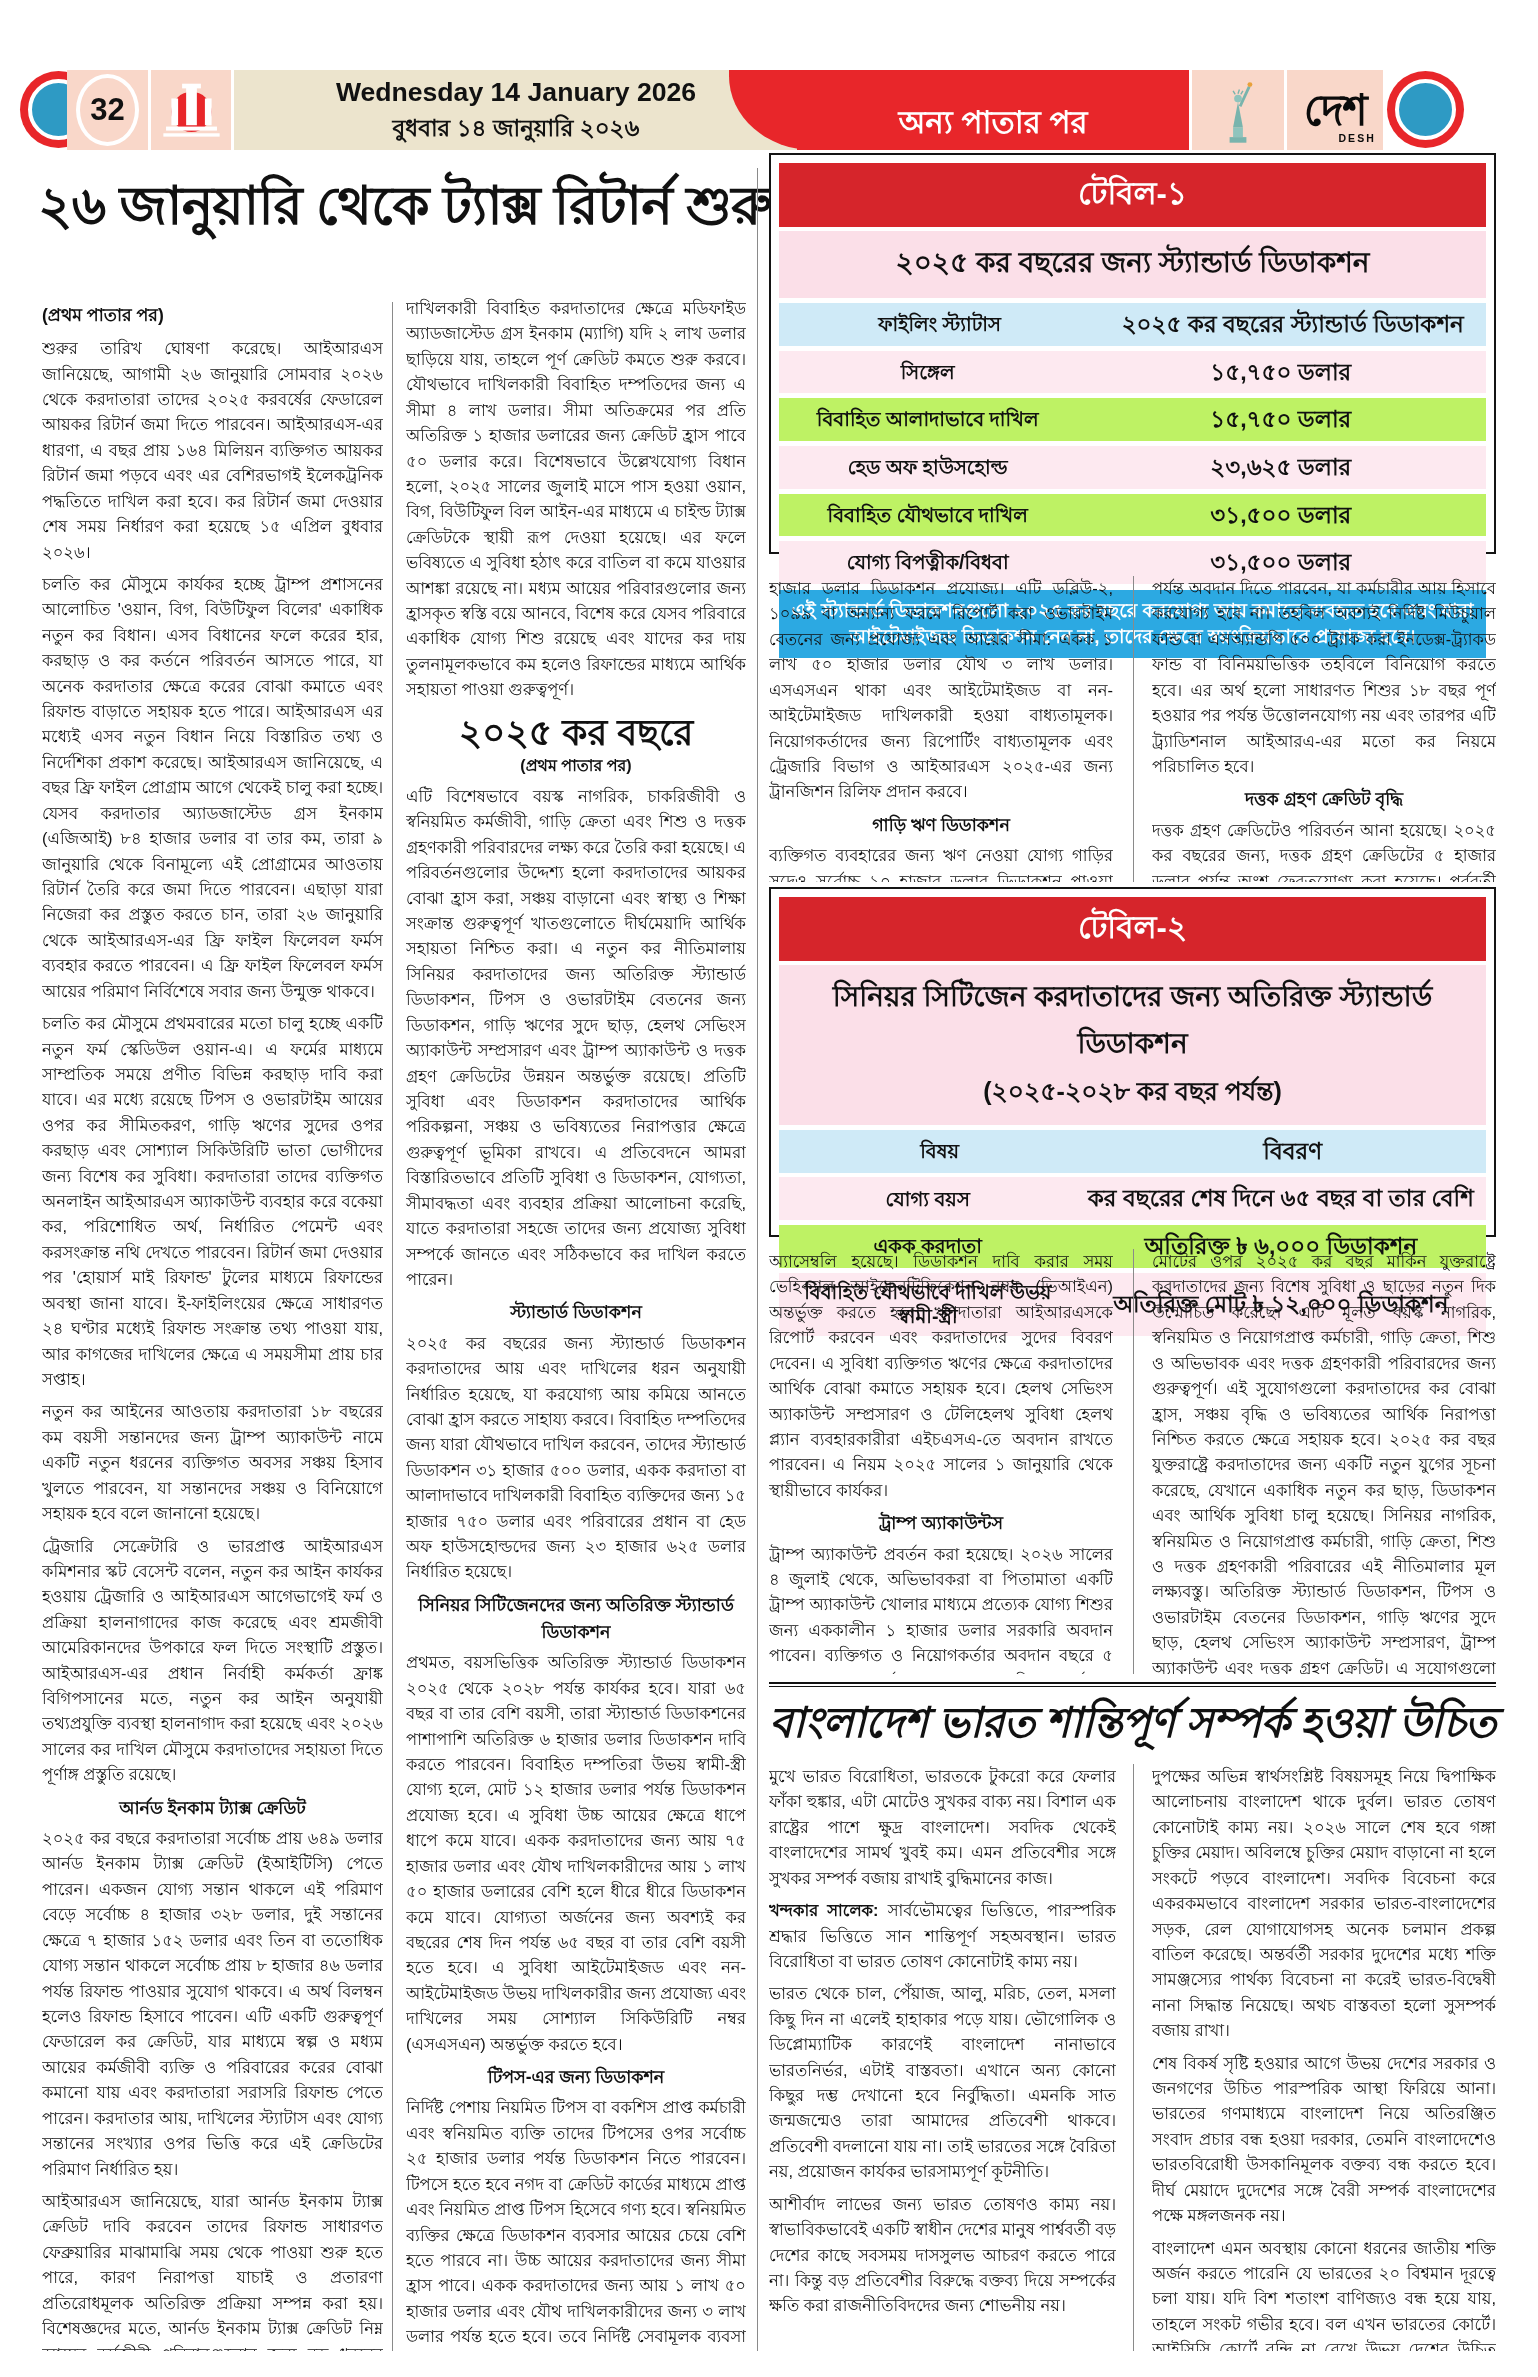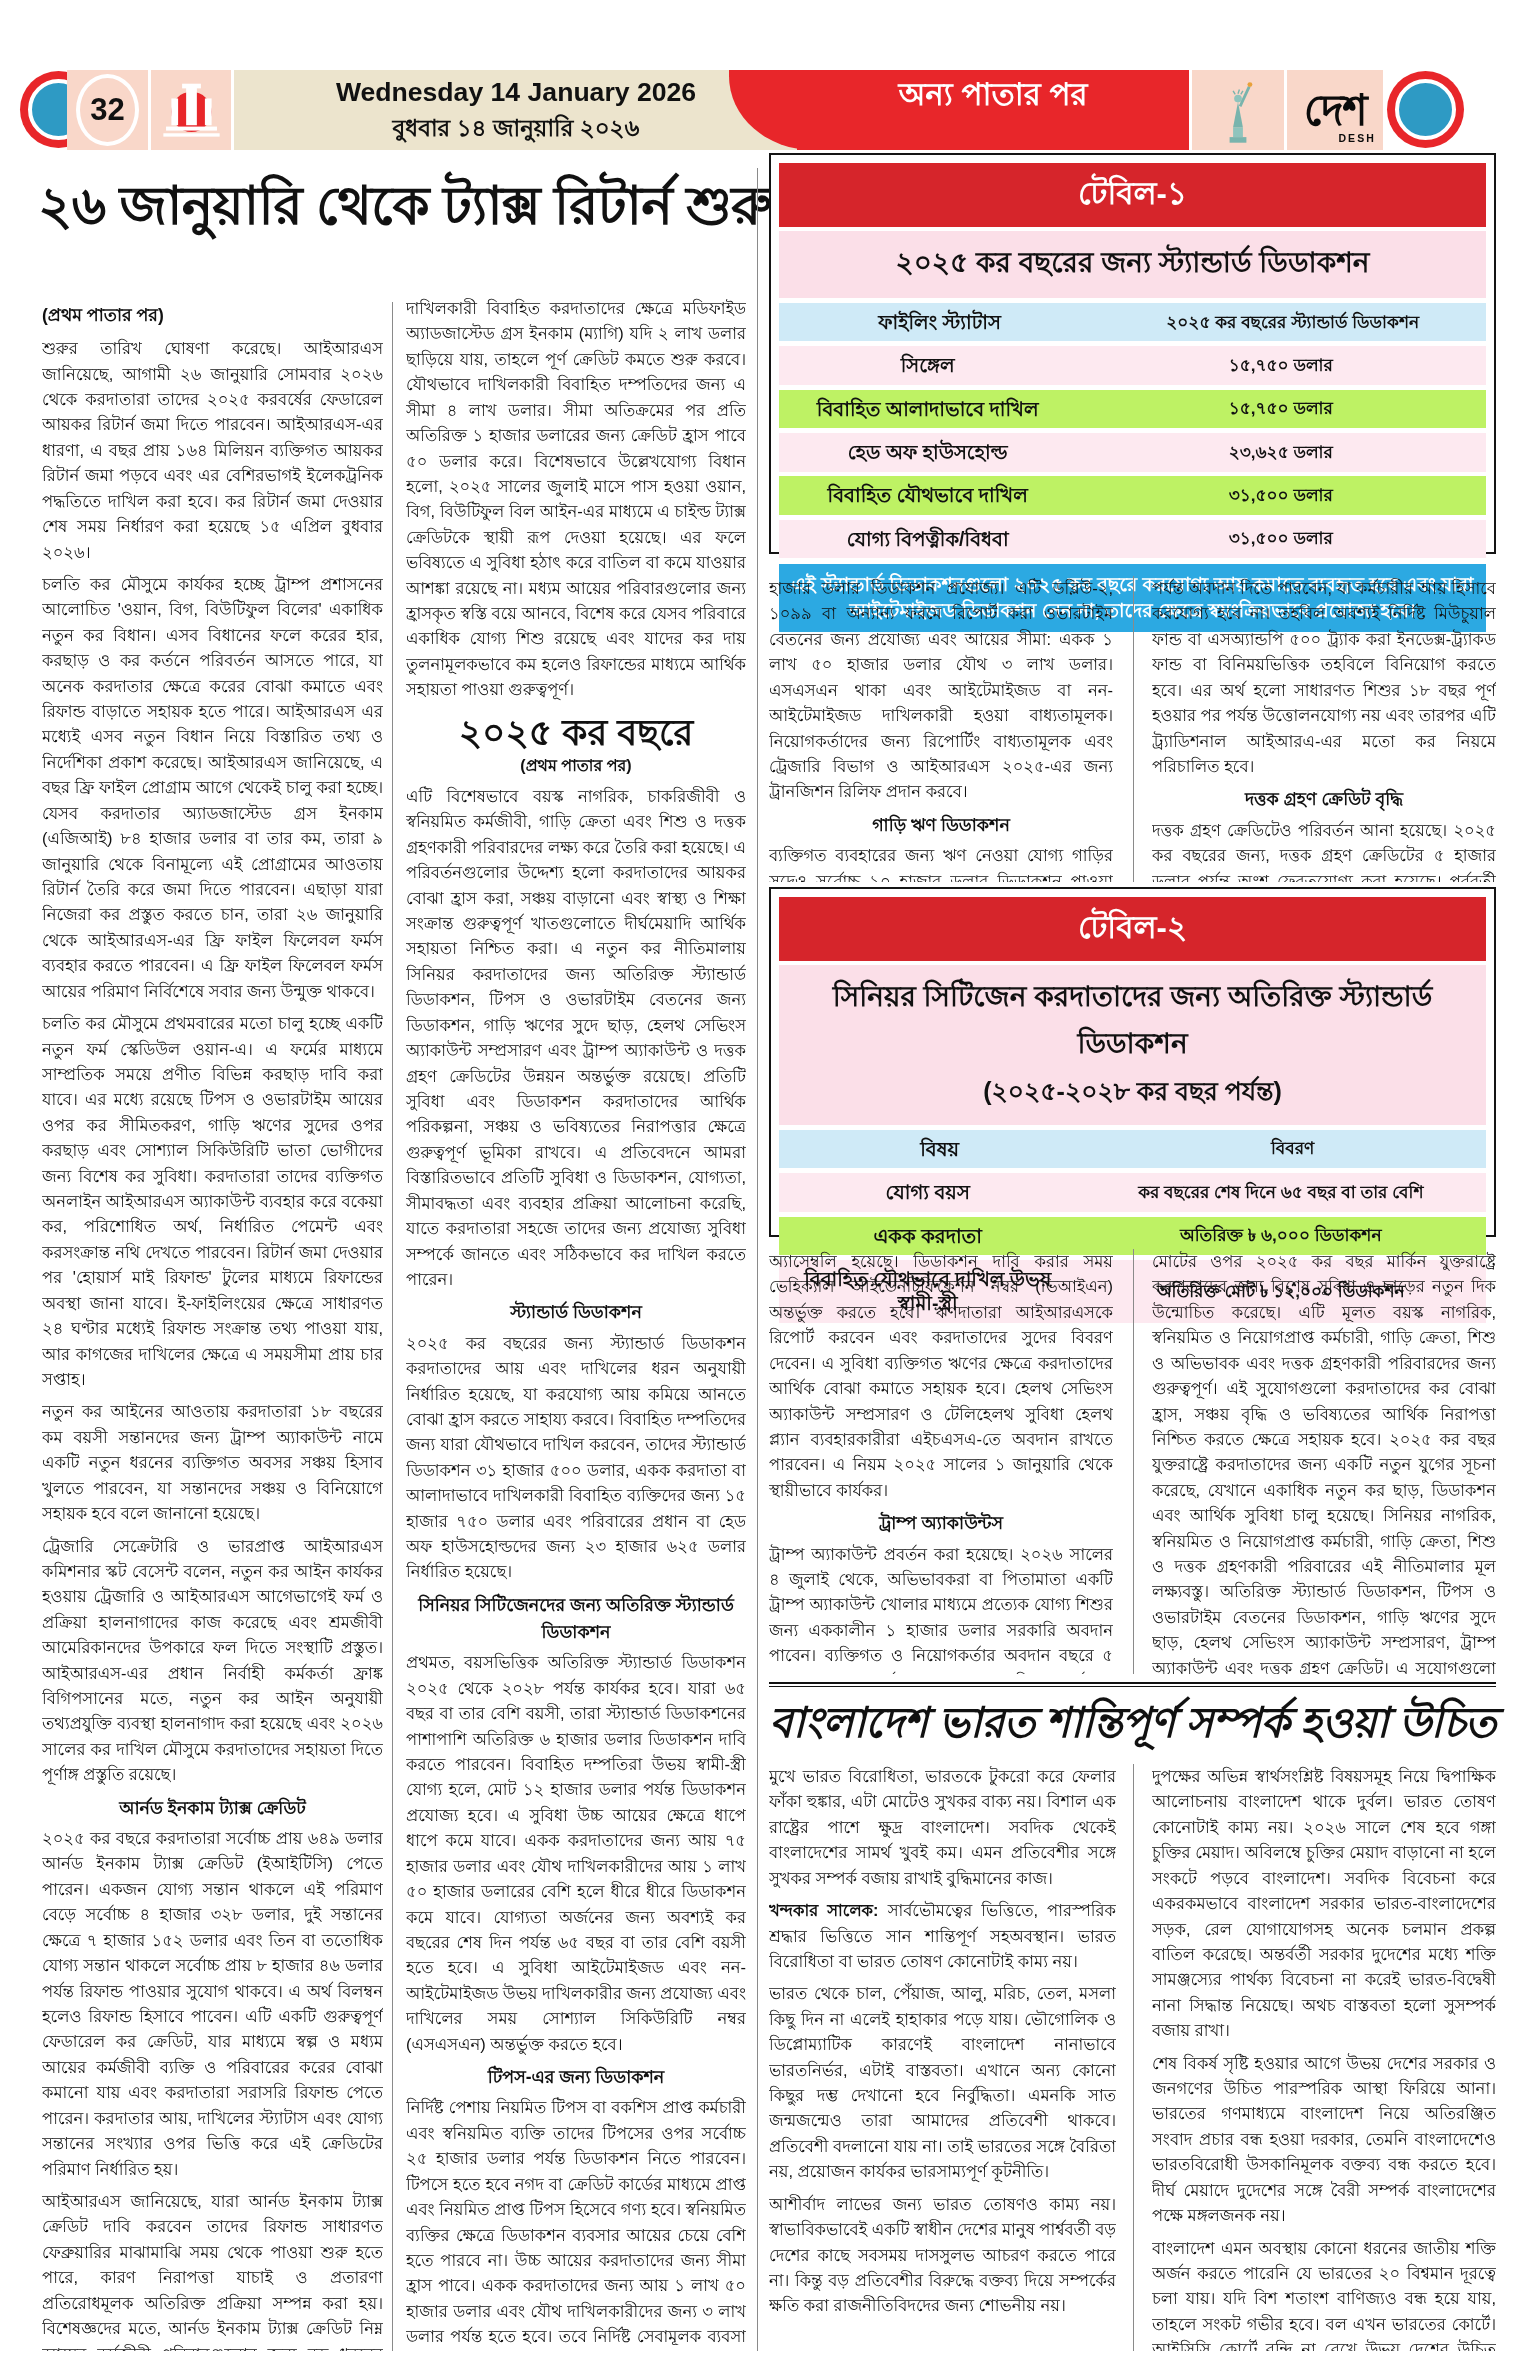"অন্য পাতার পর" .redband { align-items: flex-start -> flex-end }
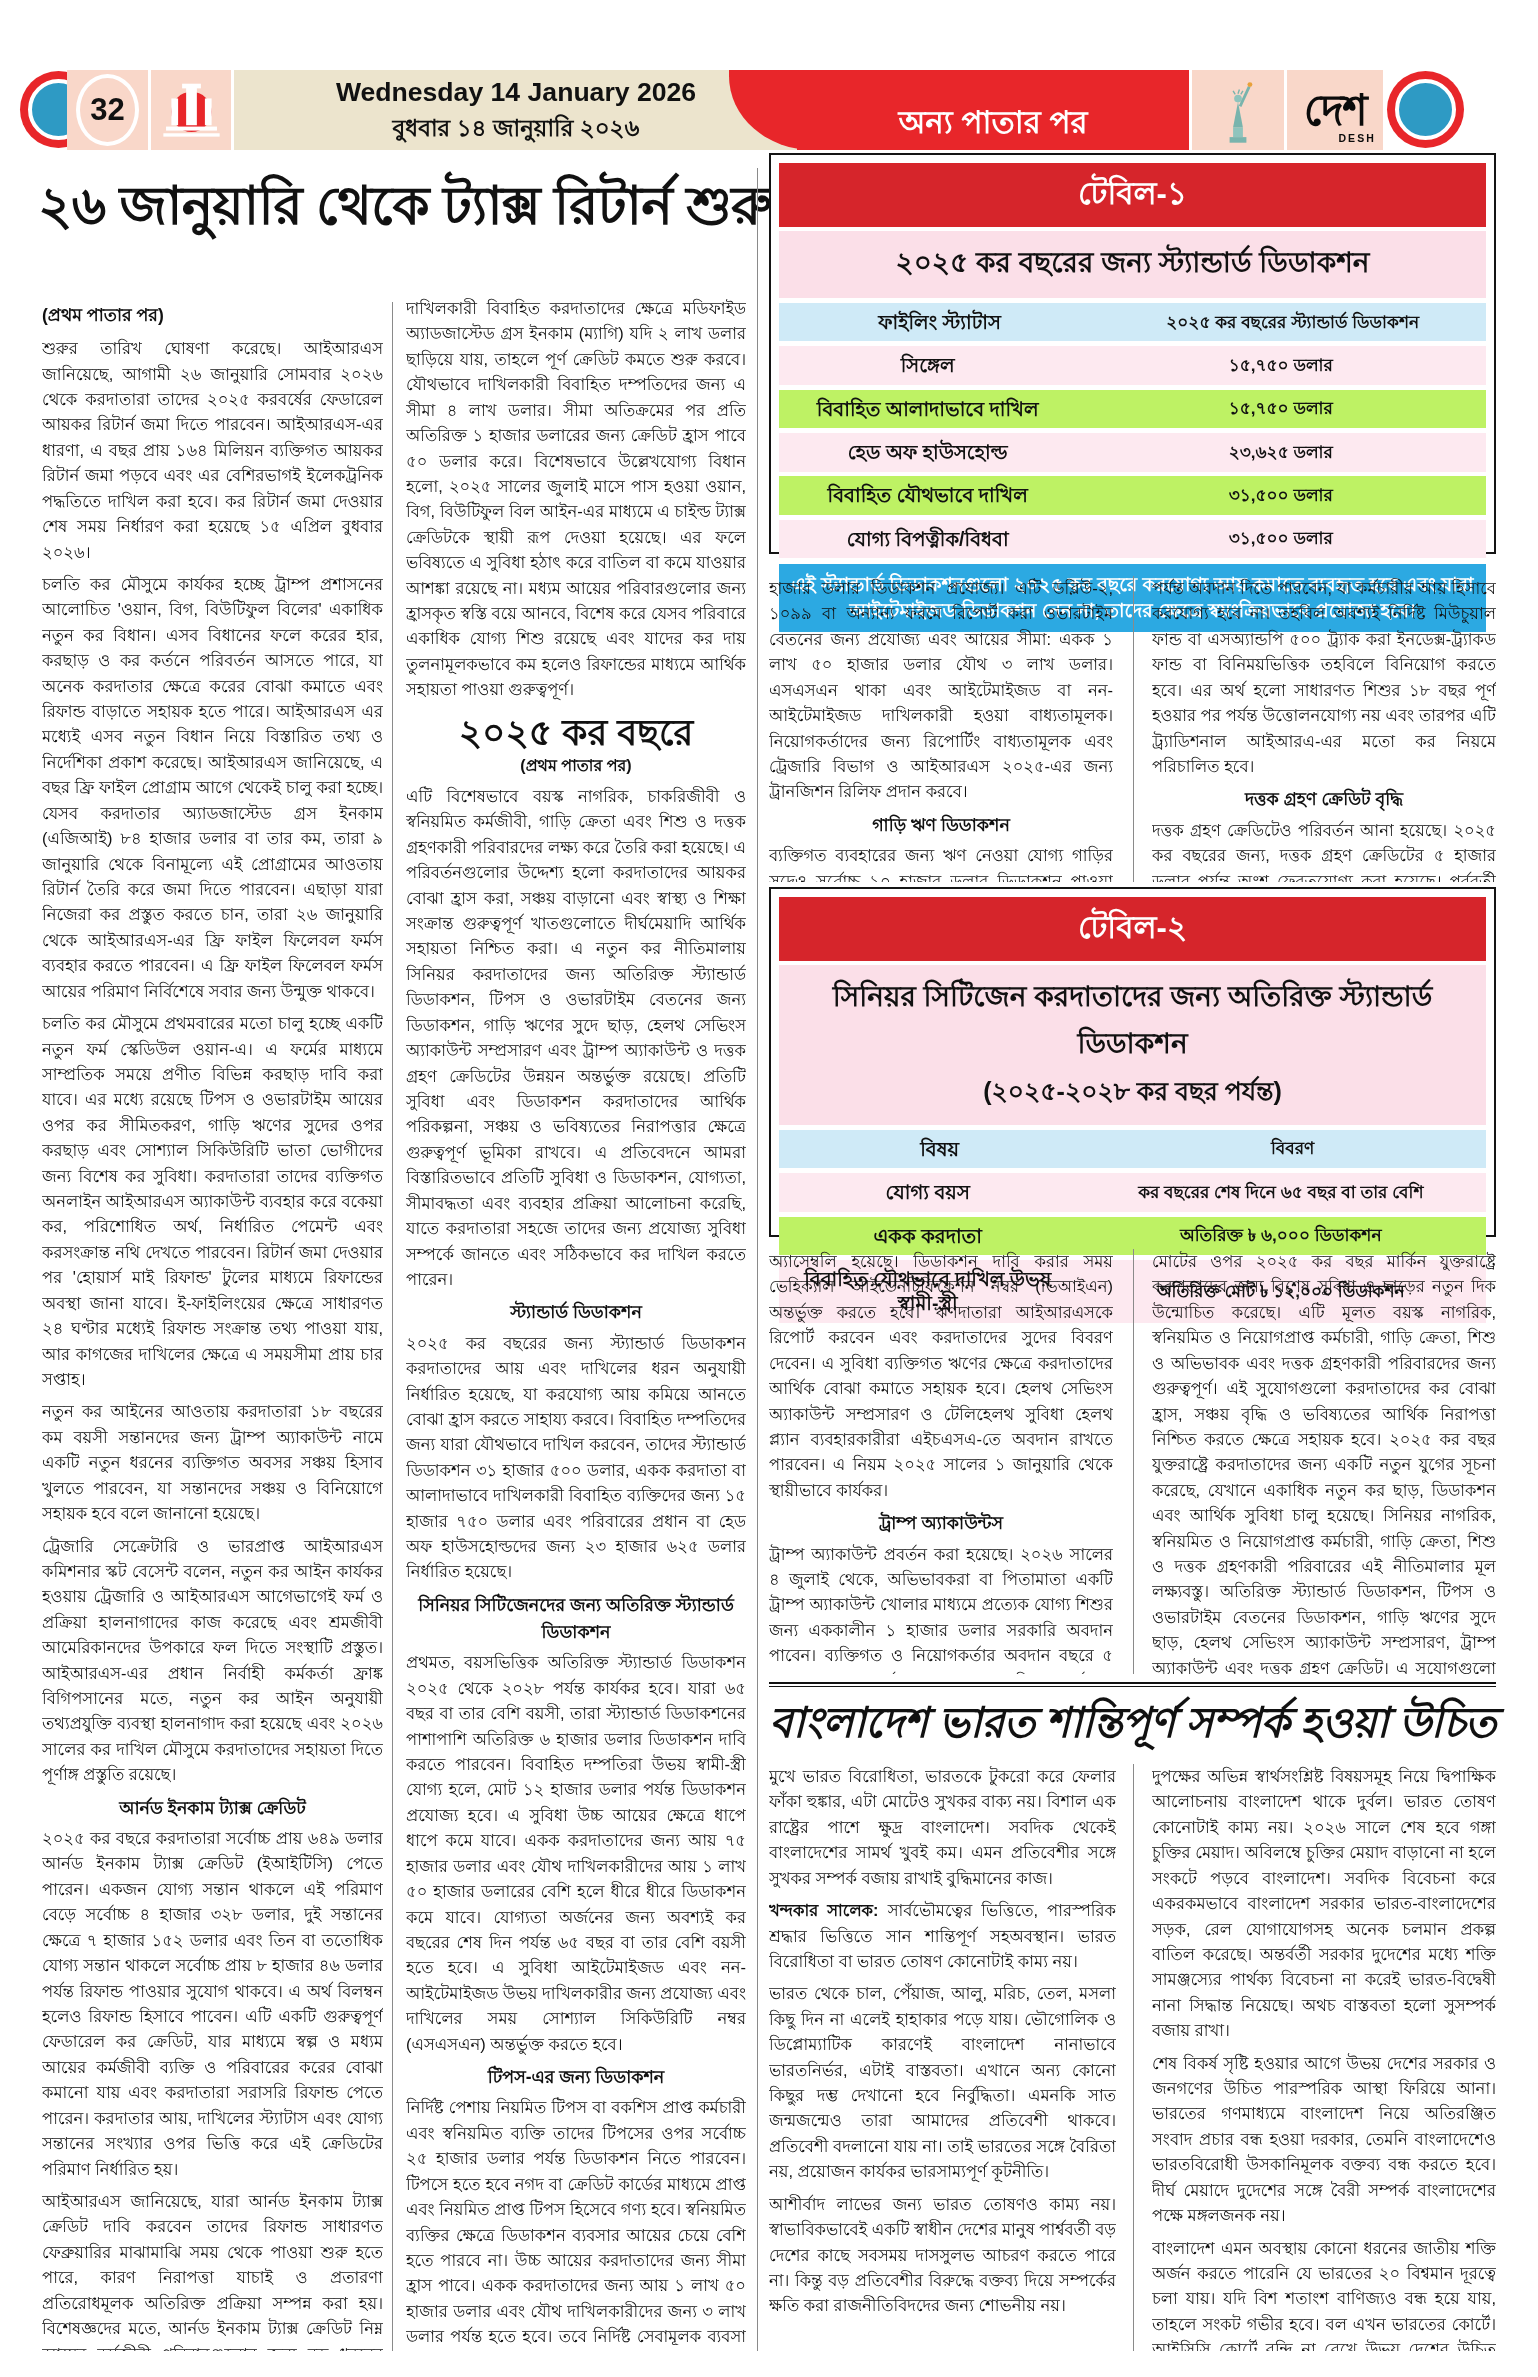"২০২৫ কর বছরের স্ট্যান্ডার্ড ডিডাকশন" .tRow .c2 { font-size: 17px -> 23px }
